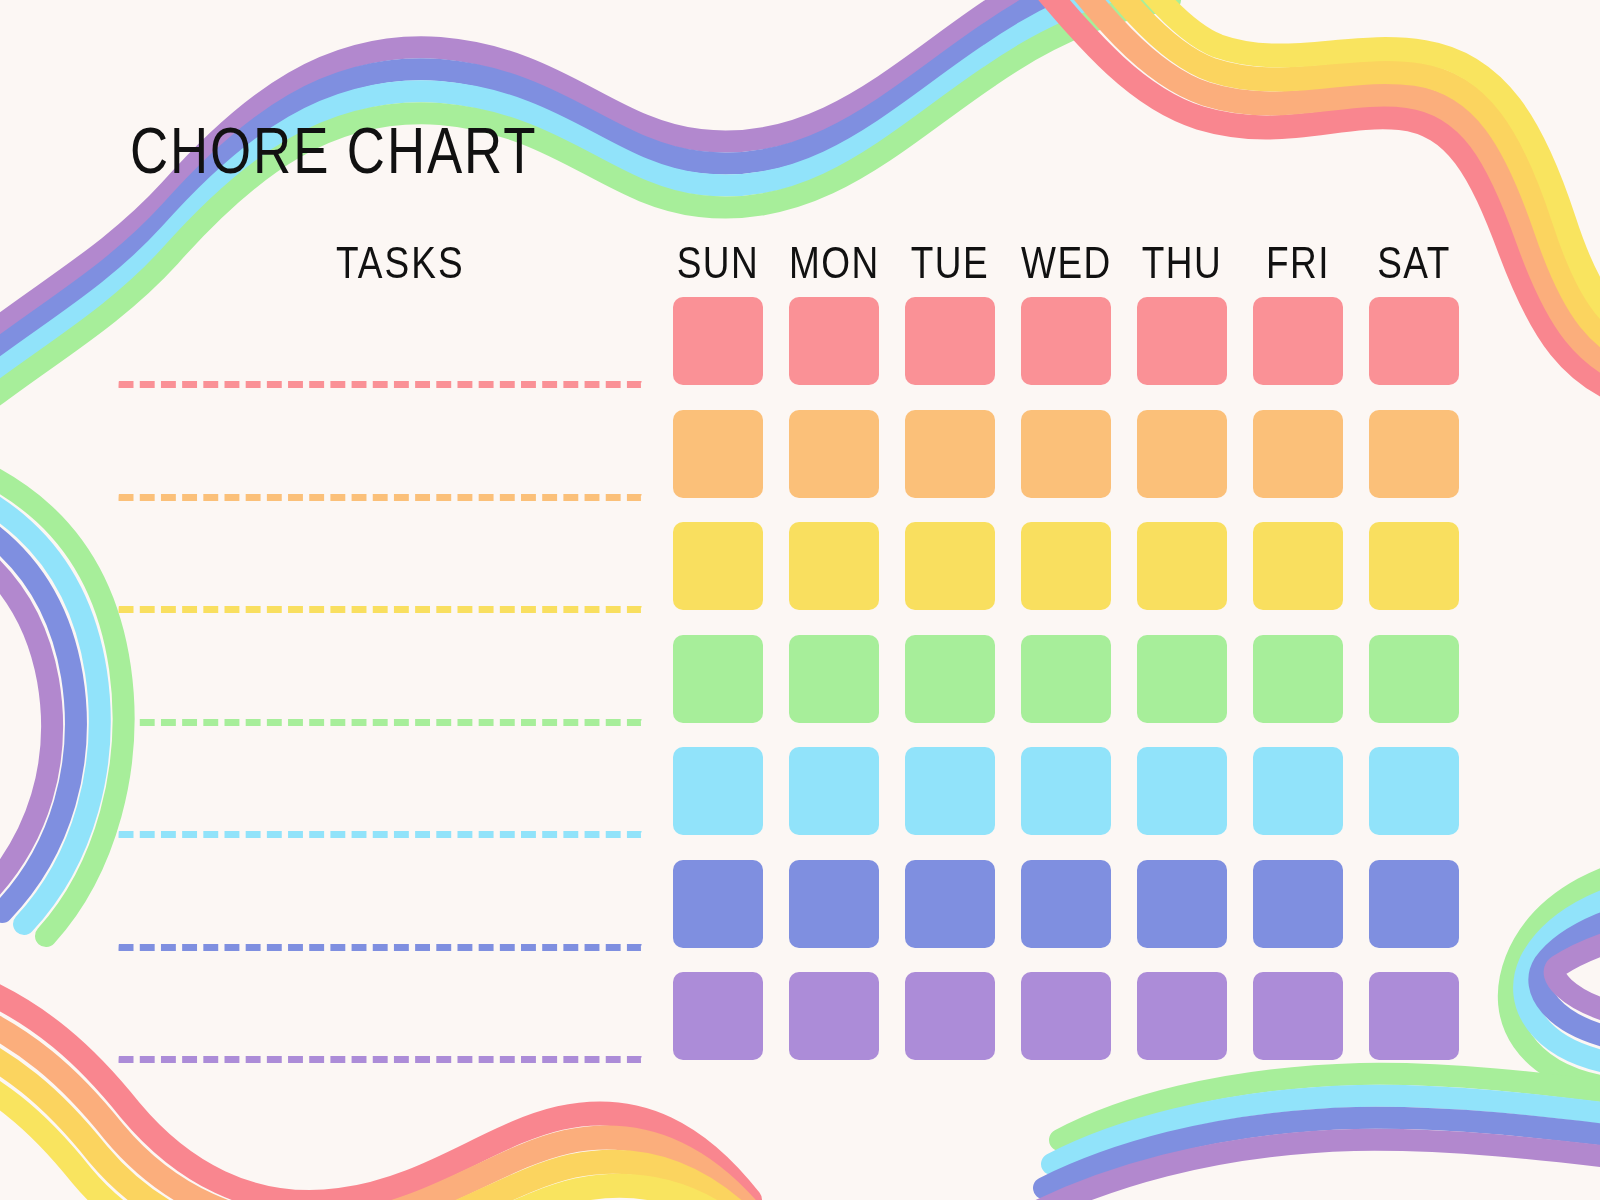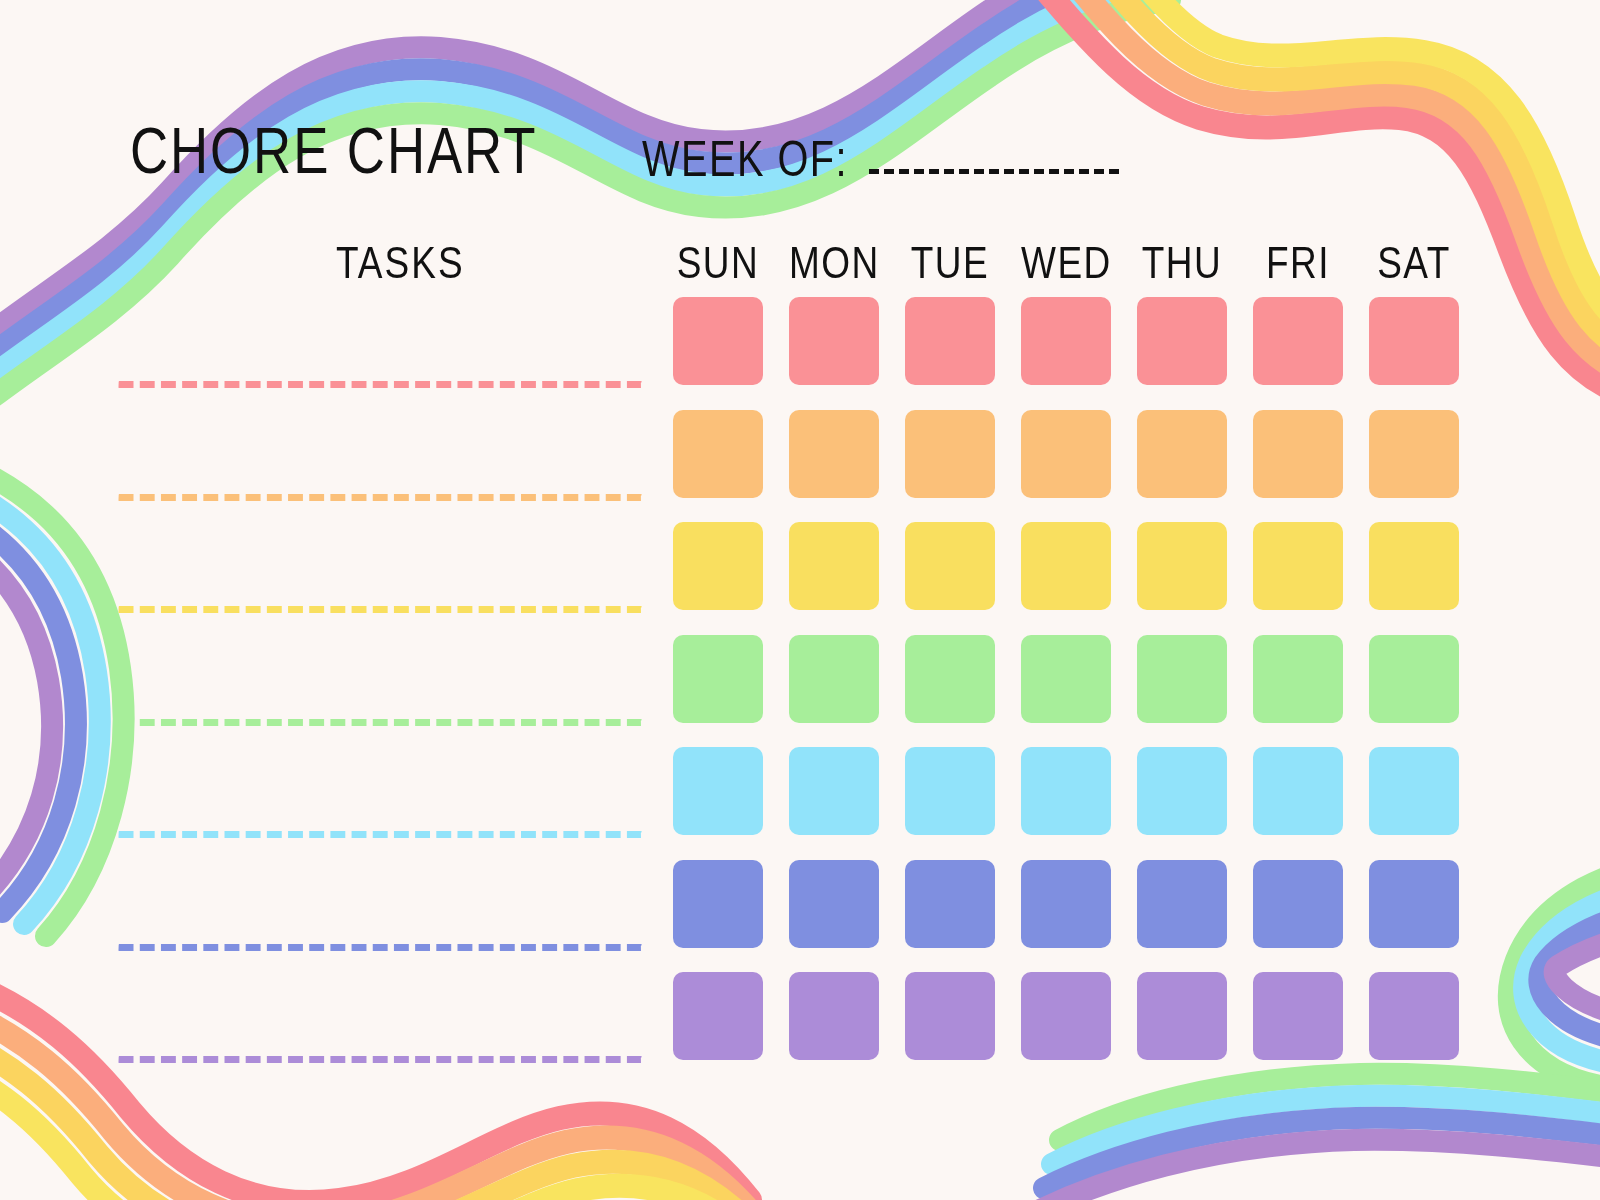"WEEK OF:" div.field-group { html: <div> <span>WEEK OF:</span> <span></span> </div> -> none }
